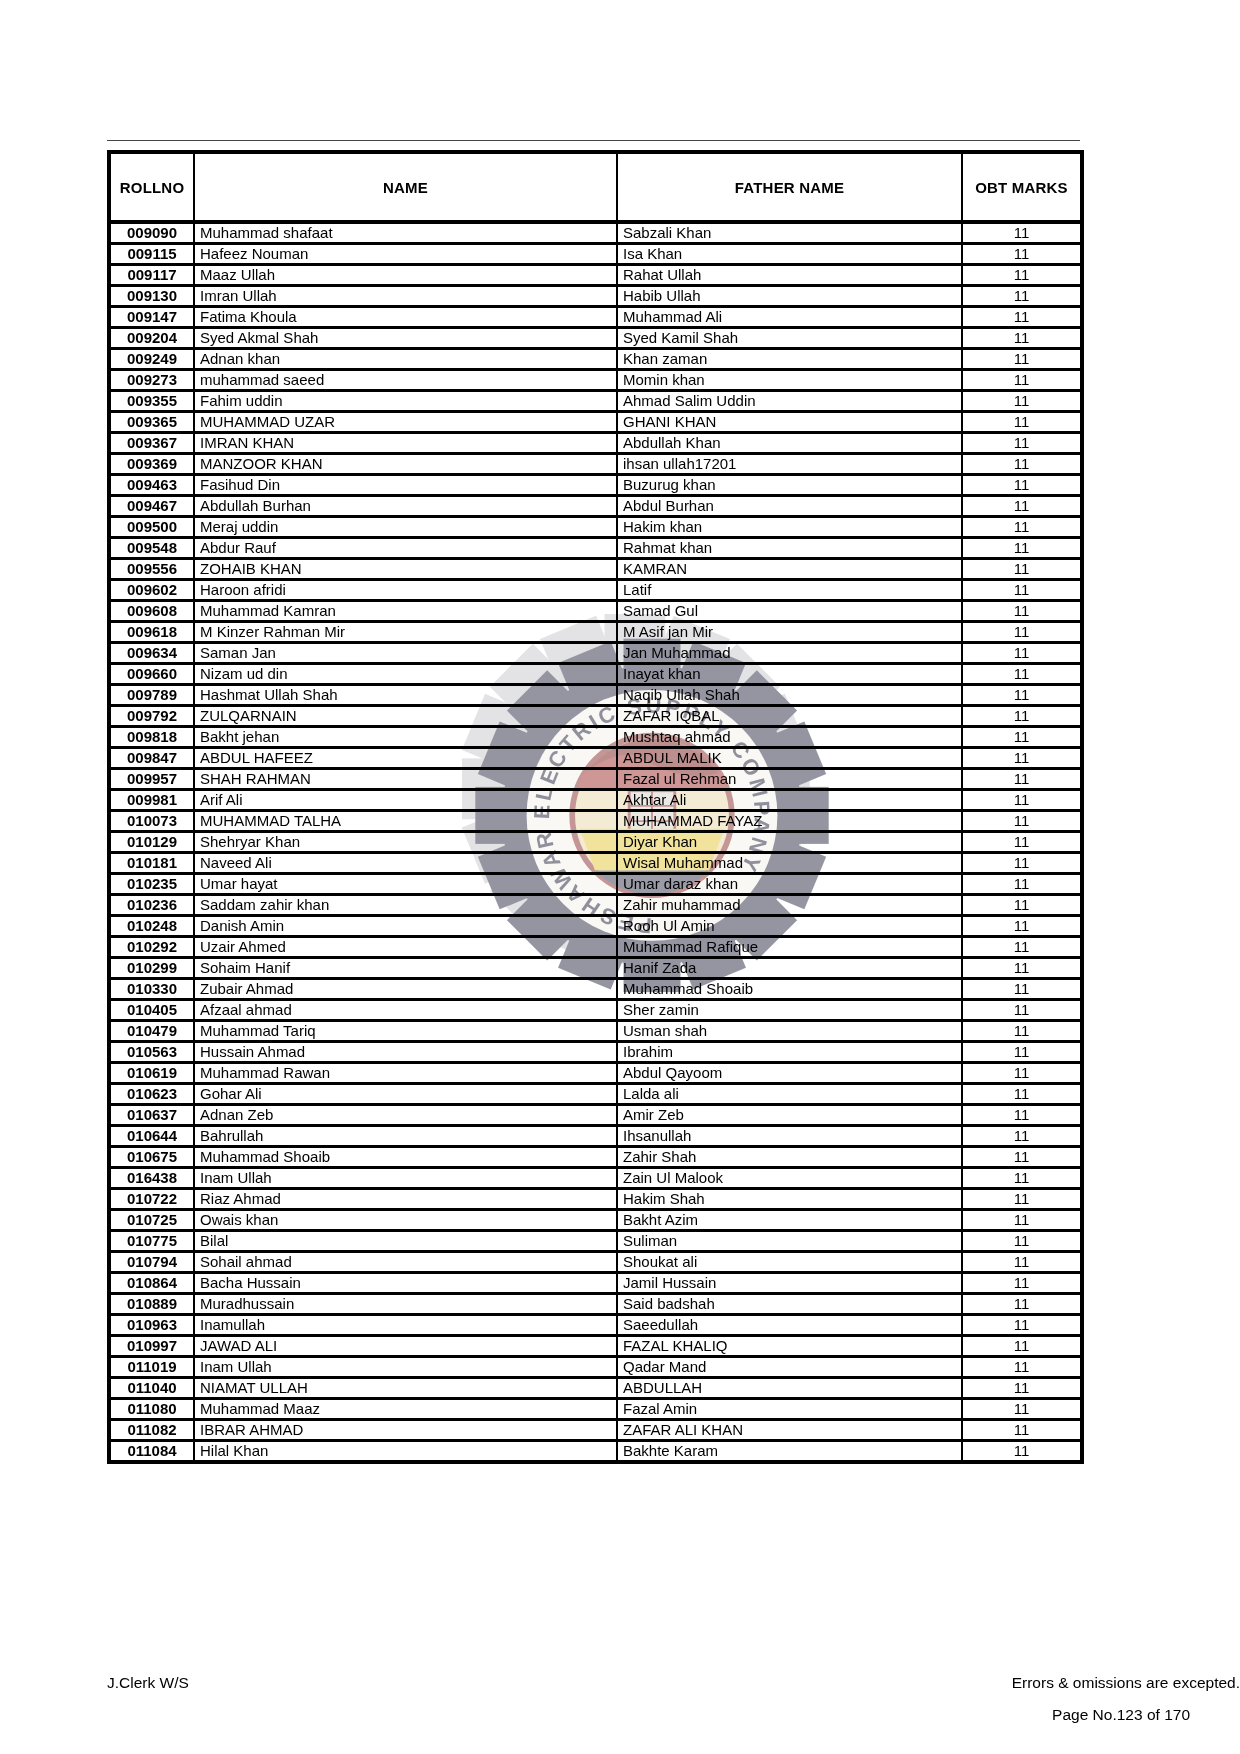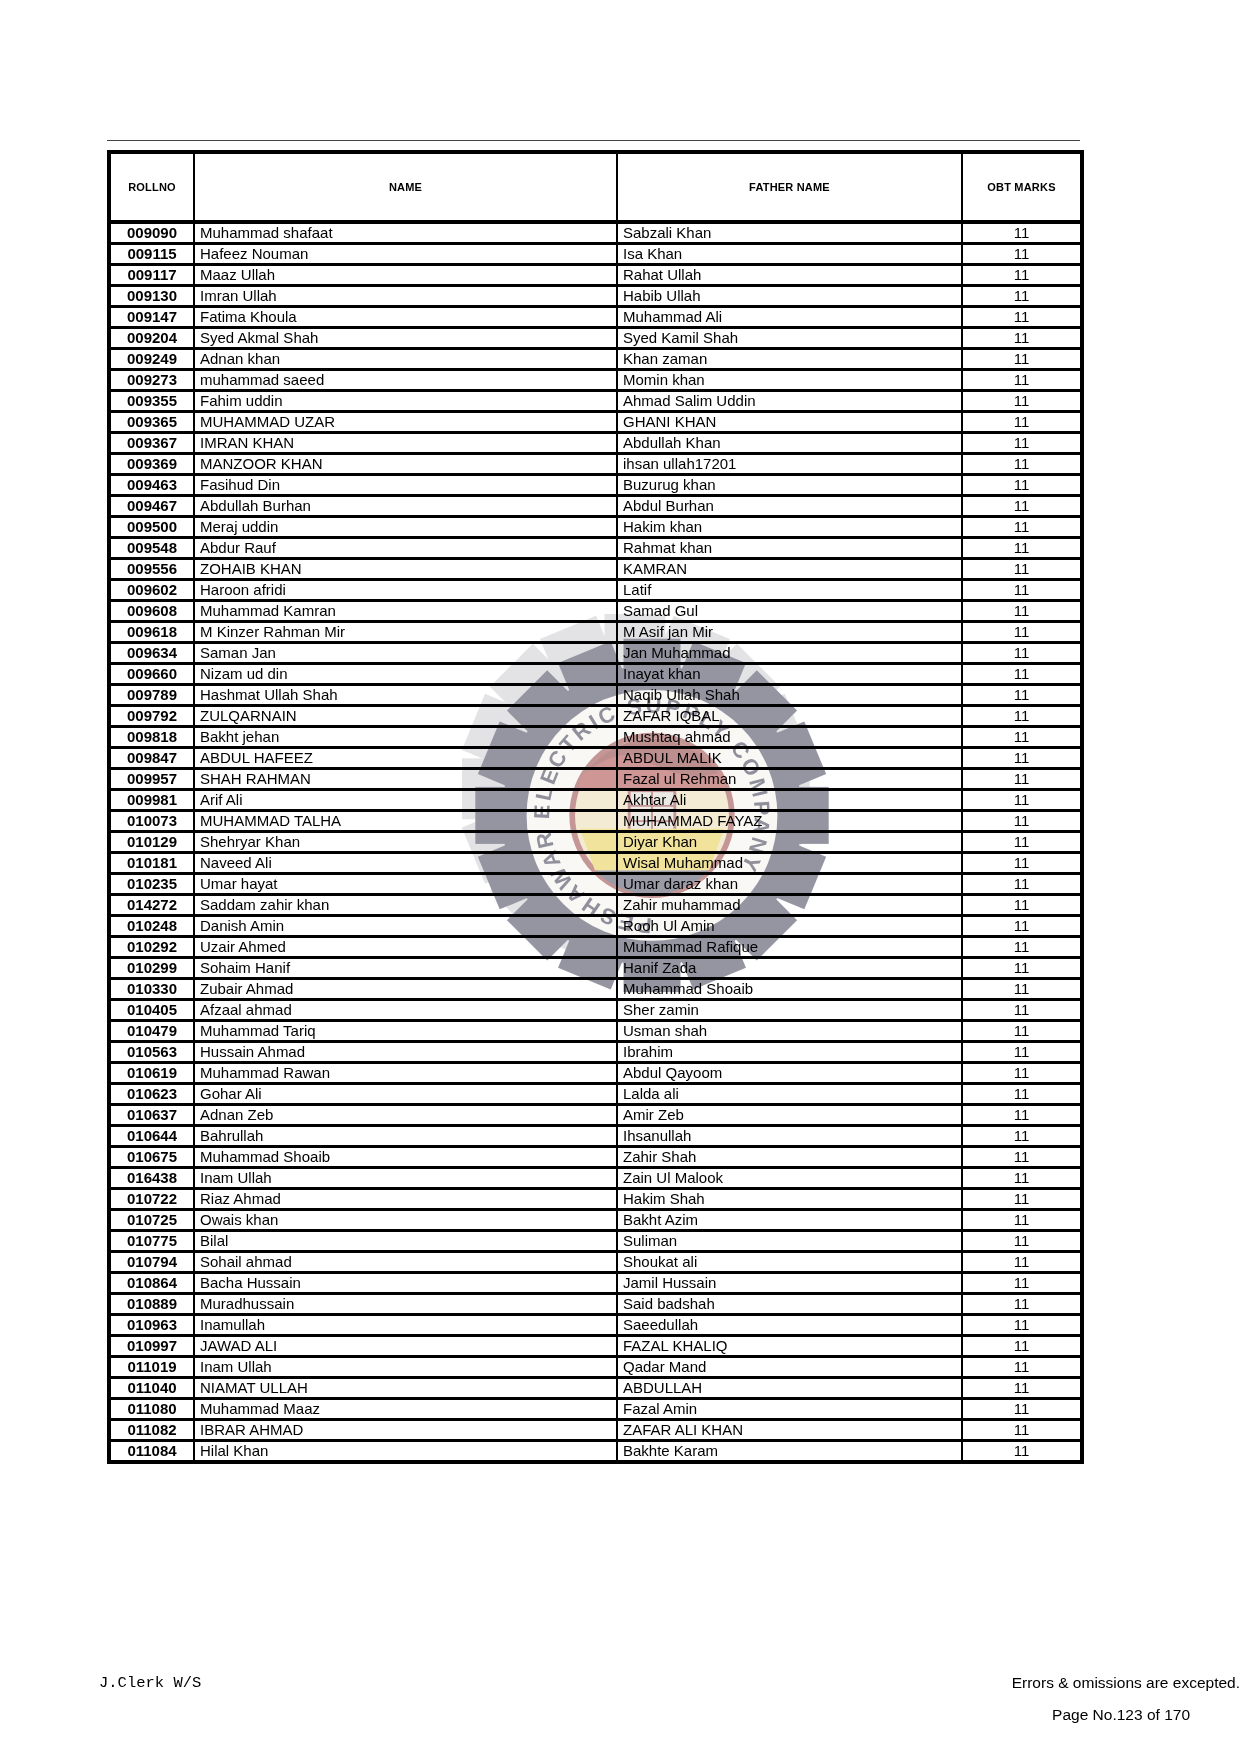"ROLLNO" table.results th { font-size: 11px -> 15px }
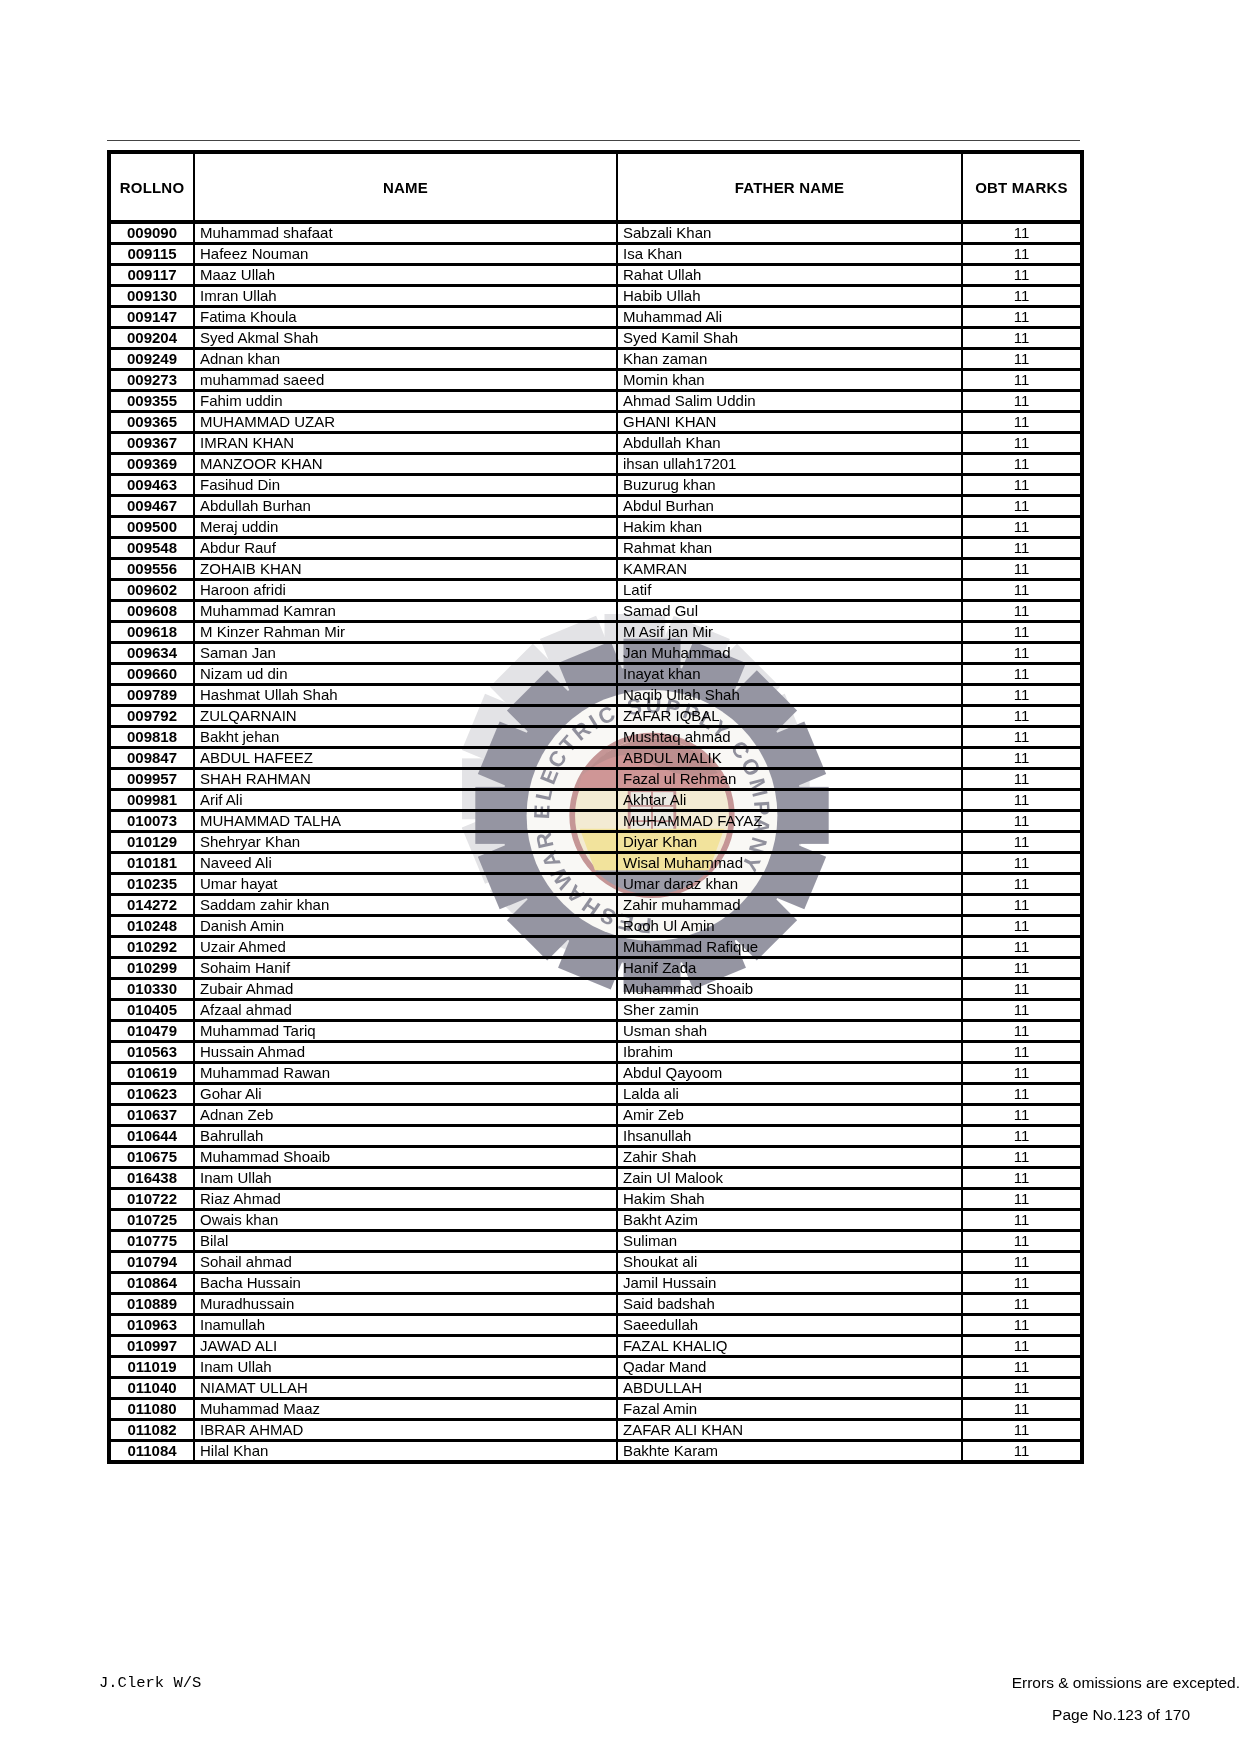"014272" td.c-rollno { text: 014272 -> 010236 }
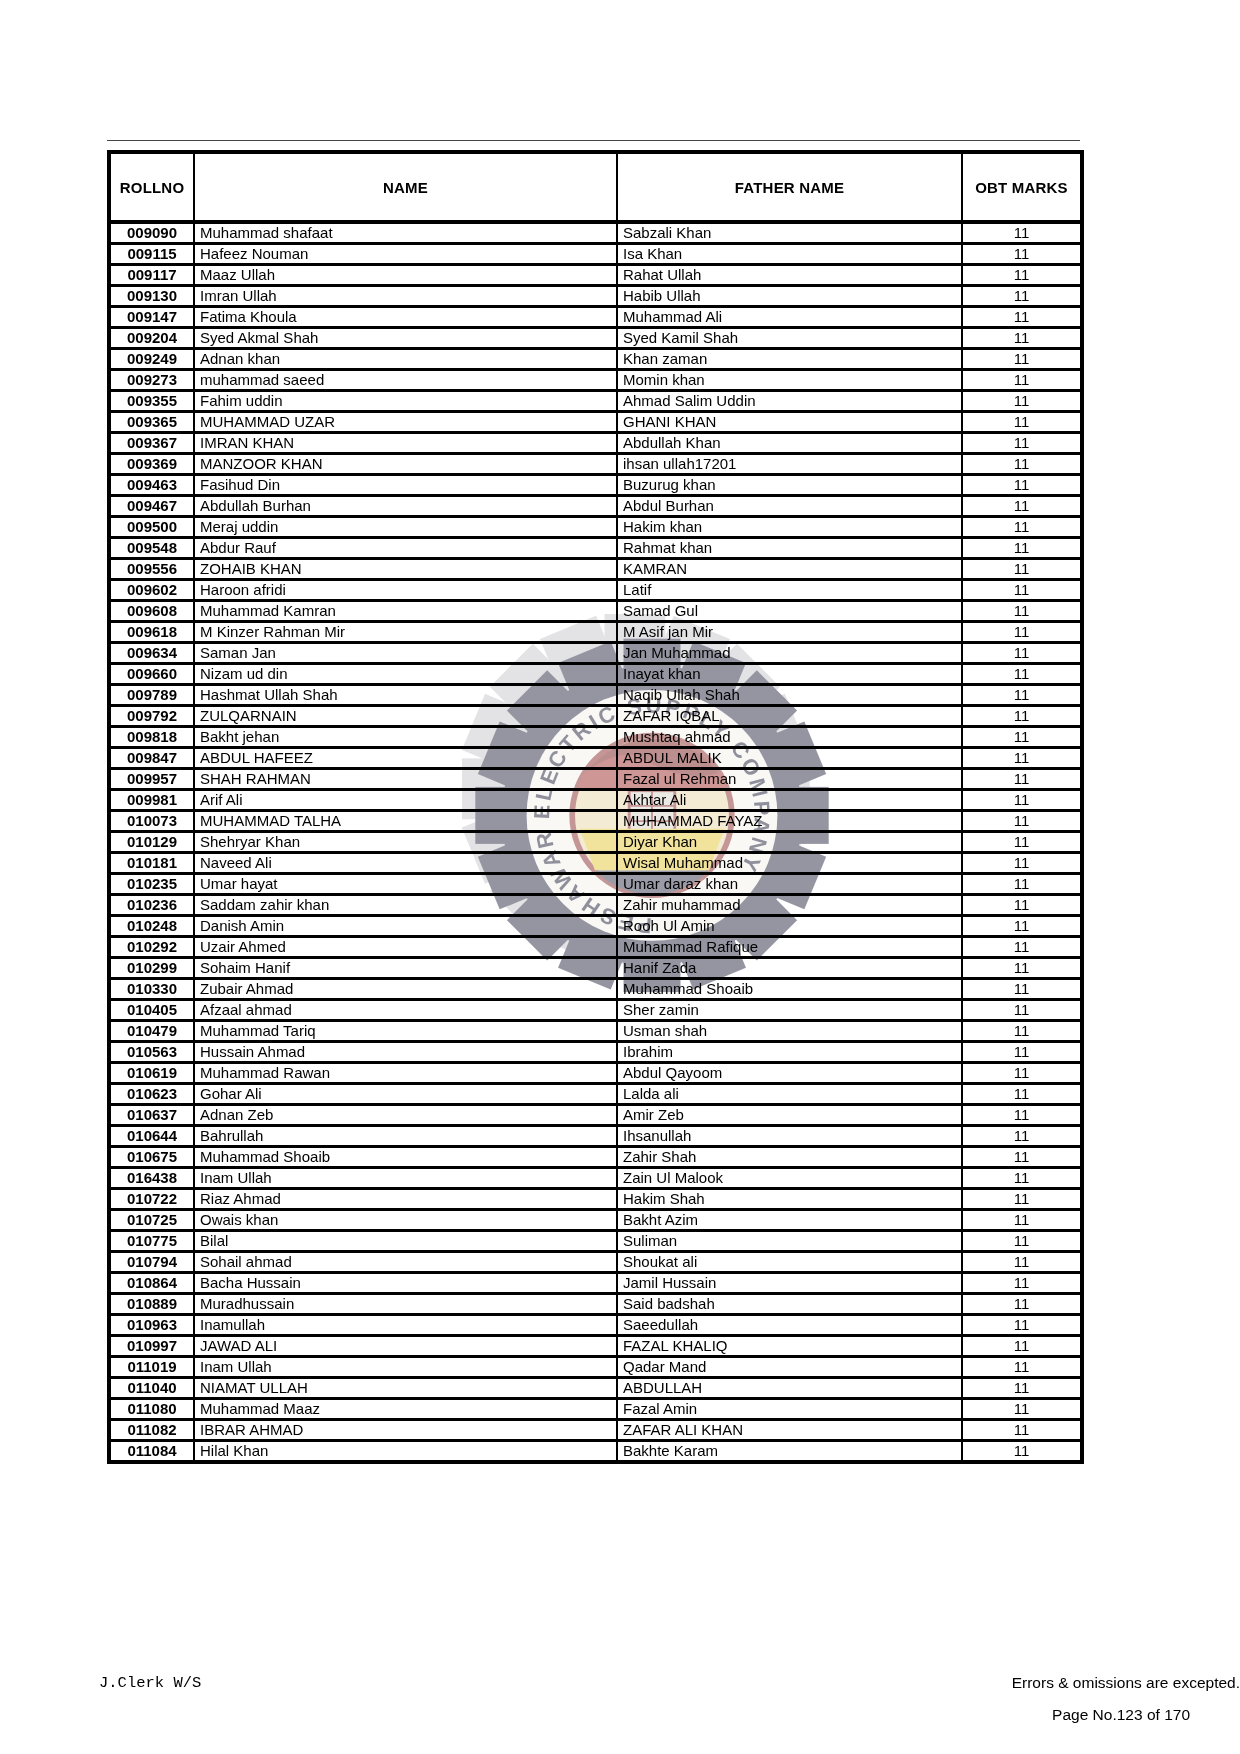"J.Clerk W/S" .footer .f-left { font-family: Liberation Mono, monospace -> none; left: 99px -> 107px }
